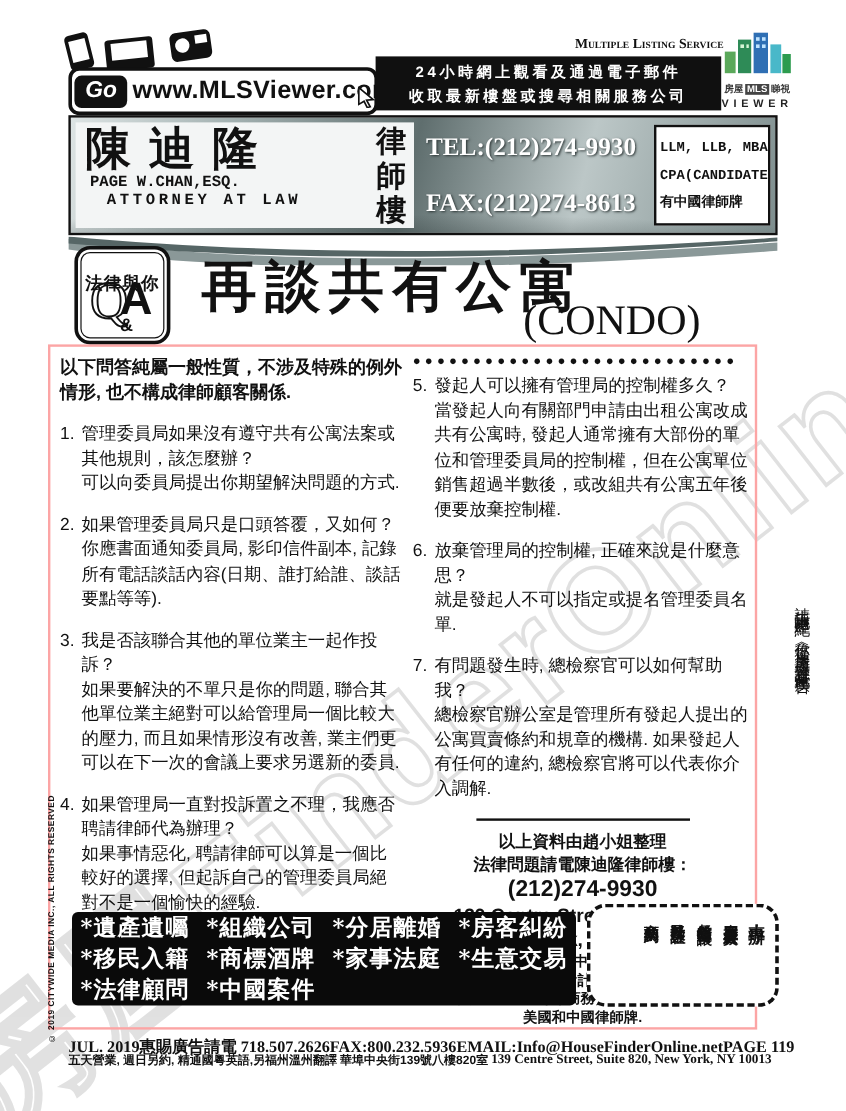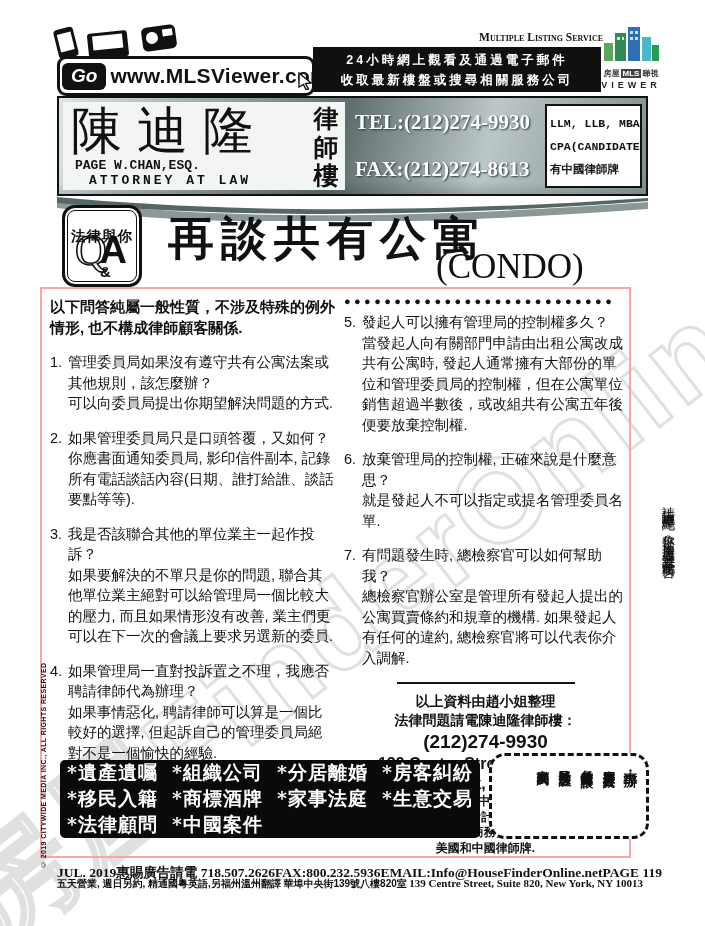"陳迪隆" .firm-cn { font-size: 51px -> 38px; font-weight: normal -> bold }
